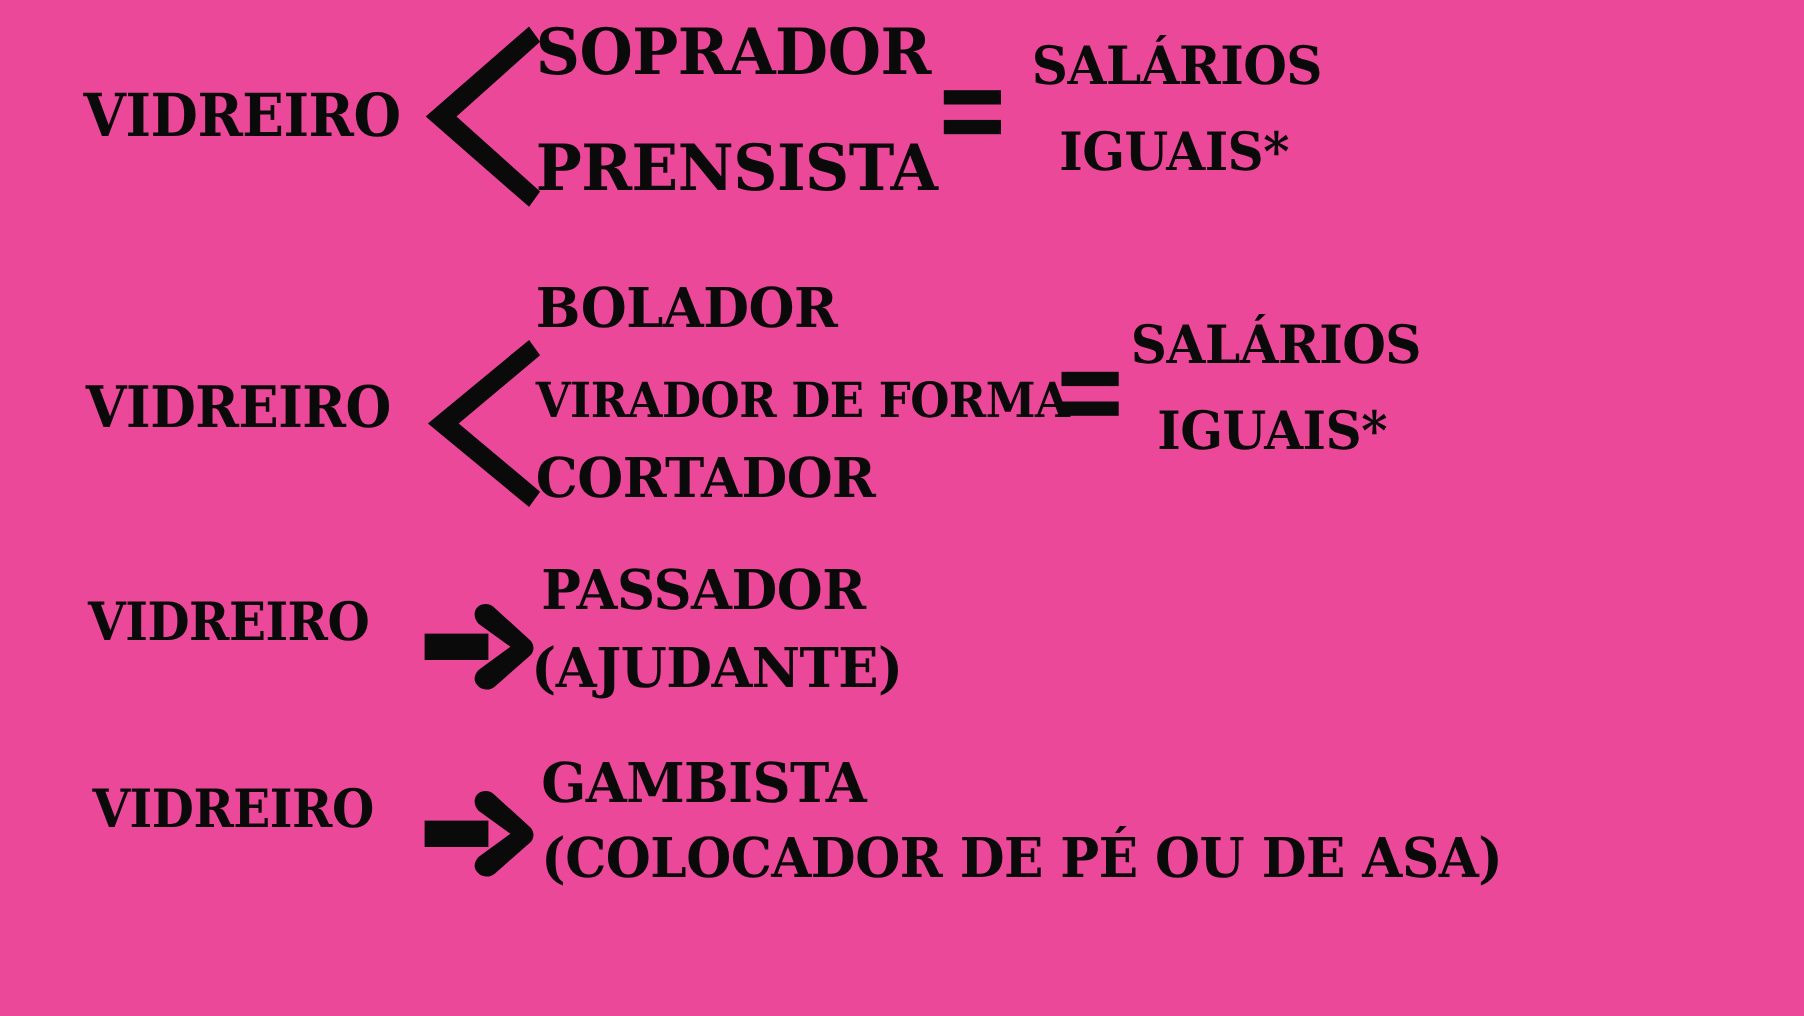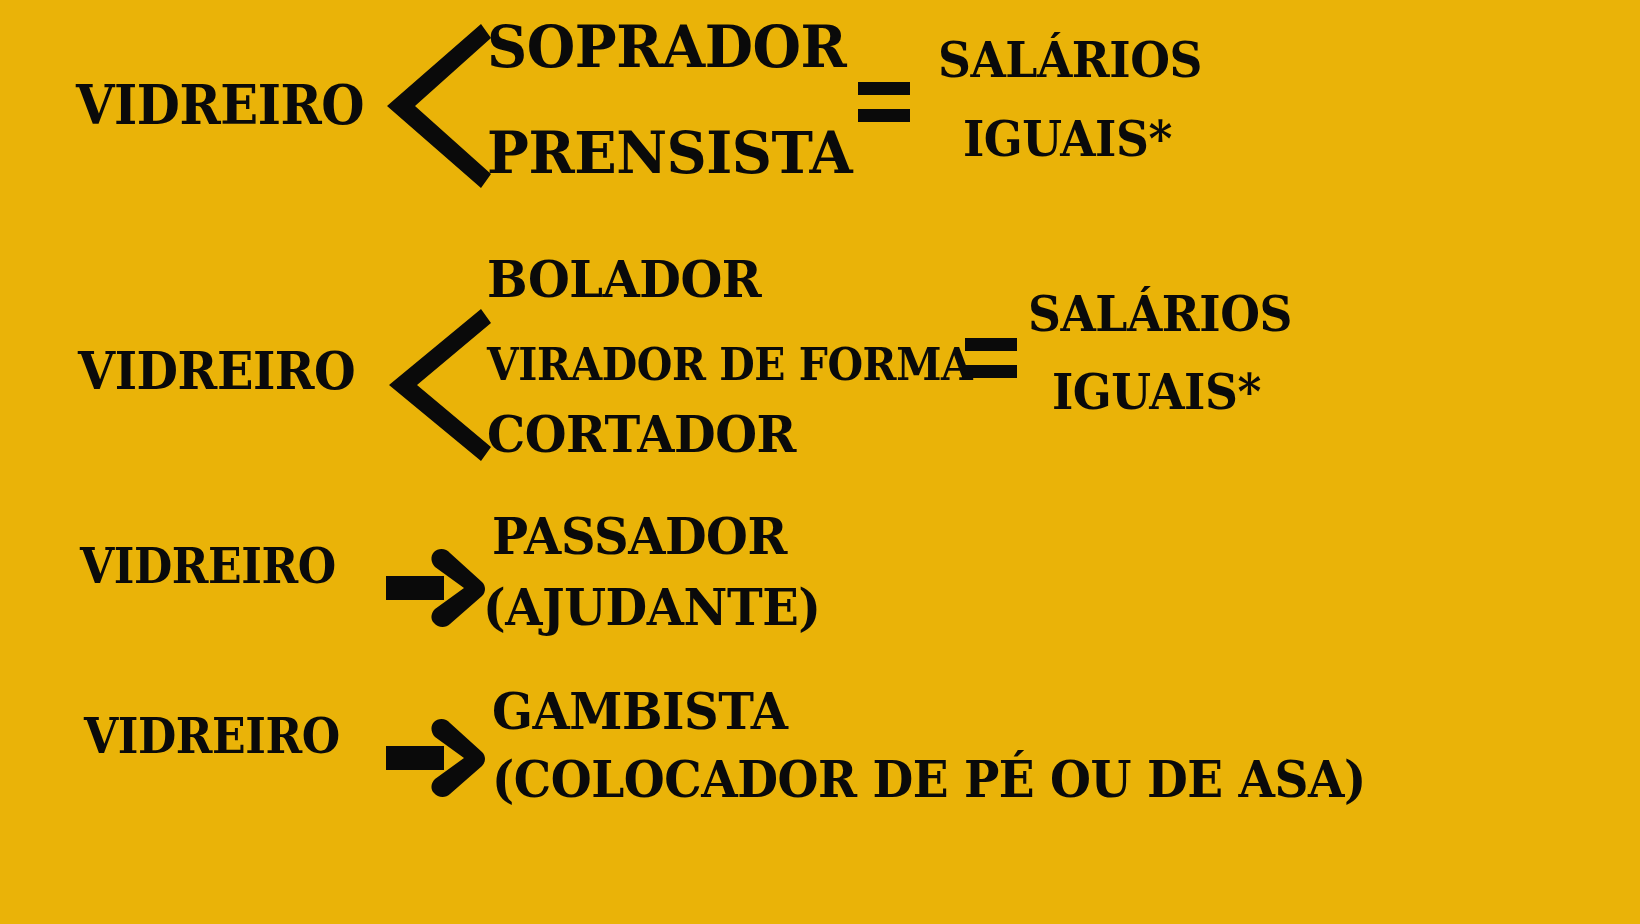"VIDREIRO" #page { background: #eab308 -> #ec4899 }
